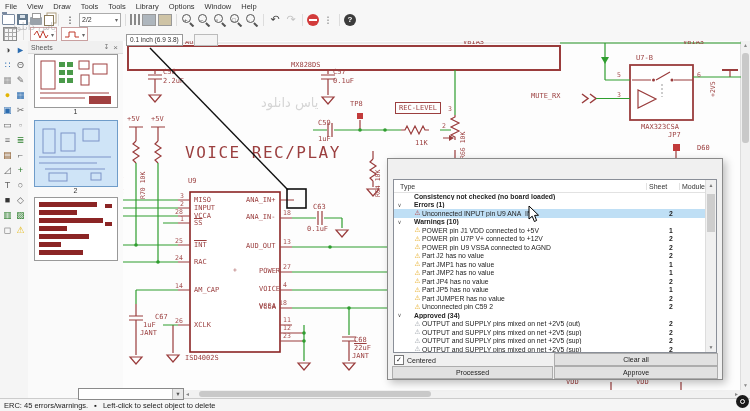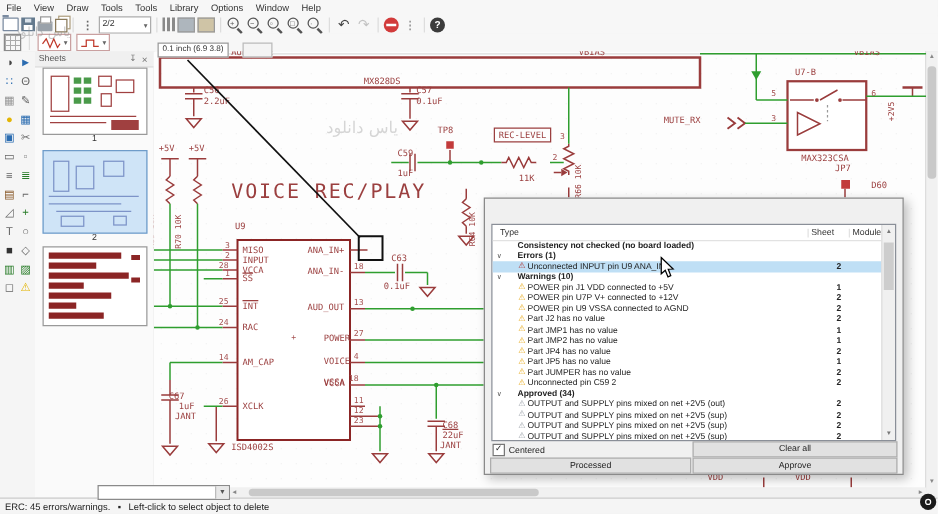"C67" span.slbl { left: 12px -> 32px }
